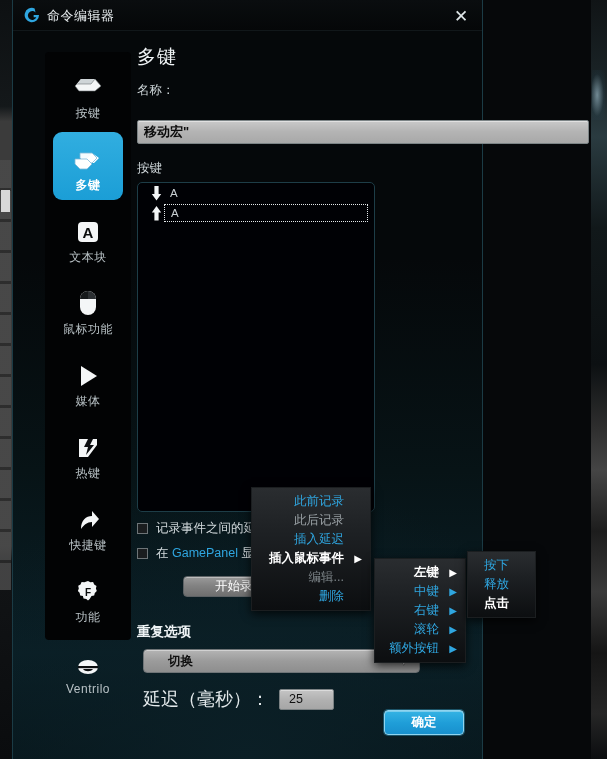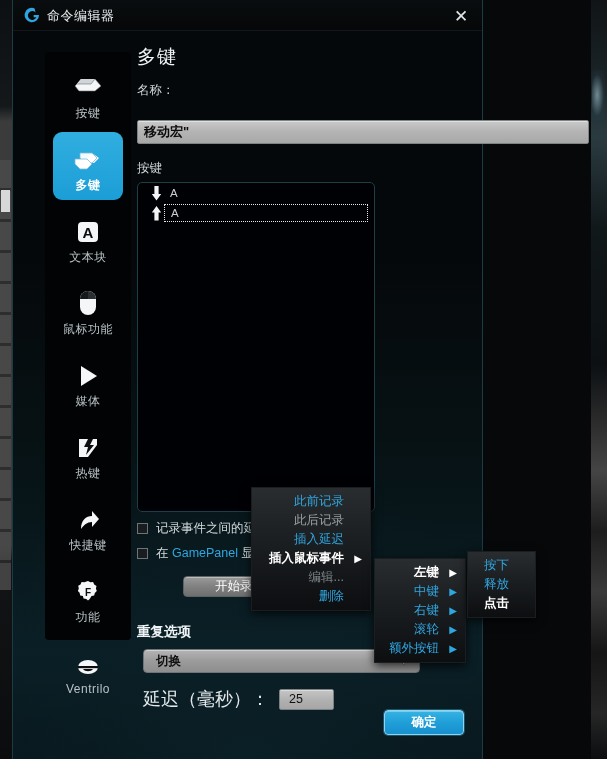"切换" .select .sel-val { padding-left: 12px -> 24px }
